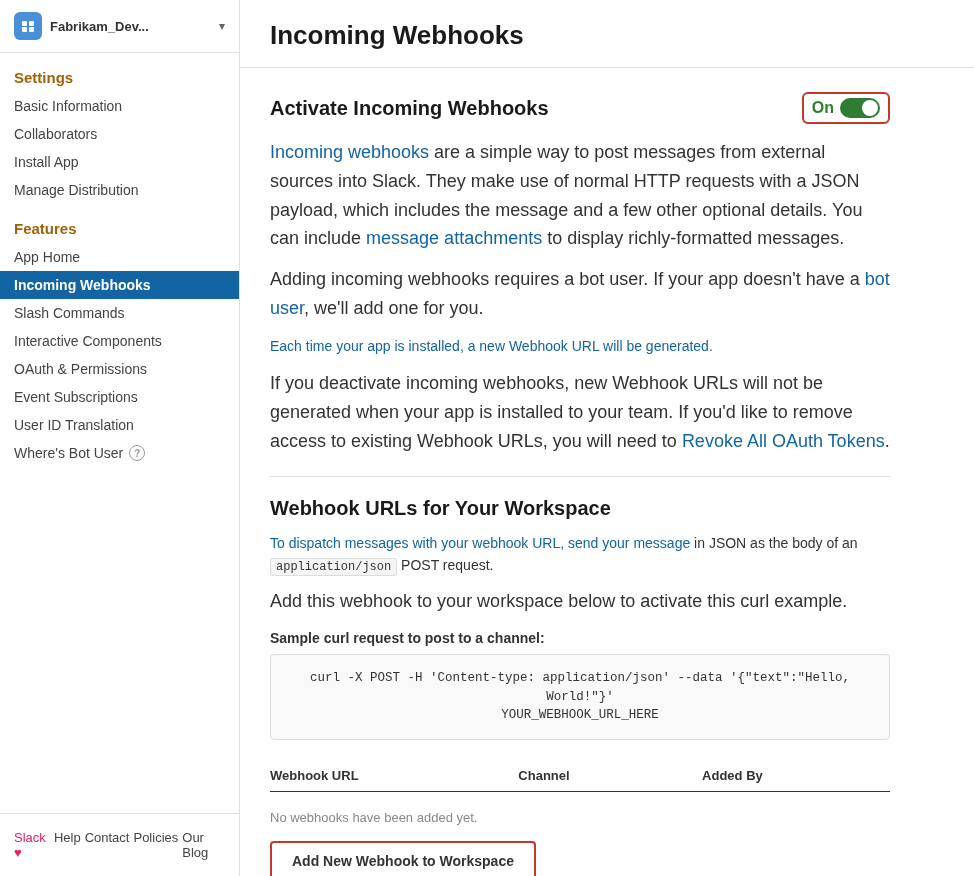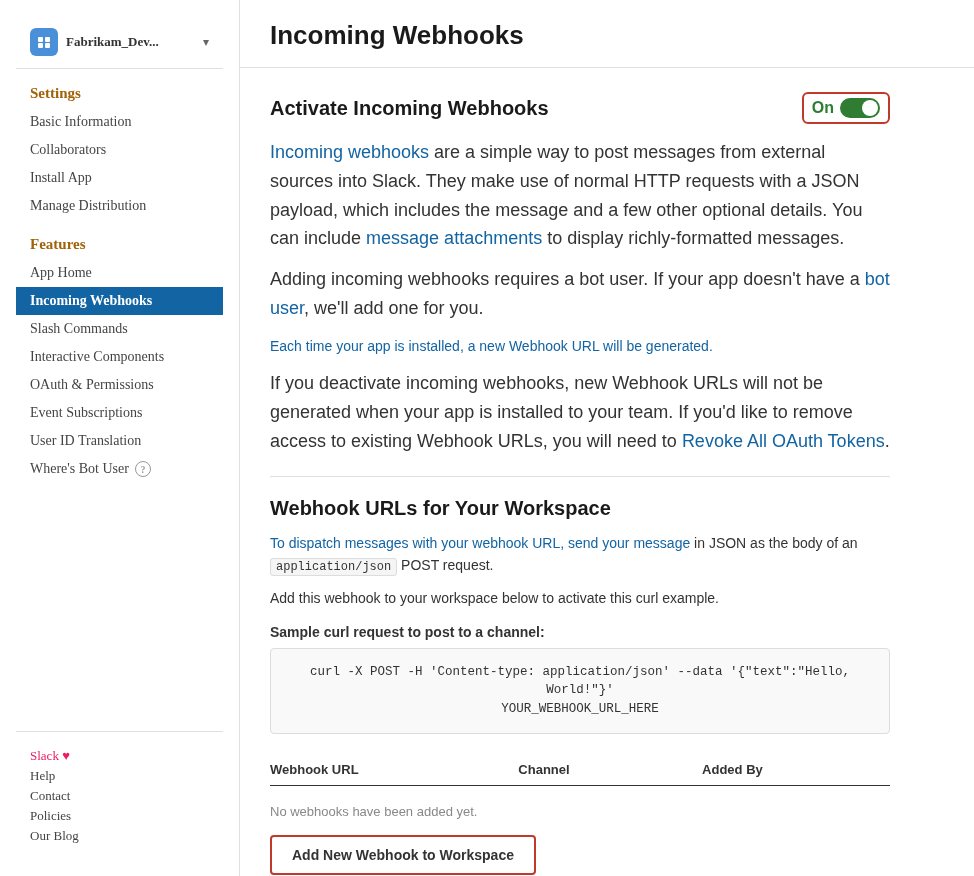"Fabrikam_Dev..." .sidebar { font-family: Liberation Serif, serif -> none; padding: 16px -> 0 }
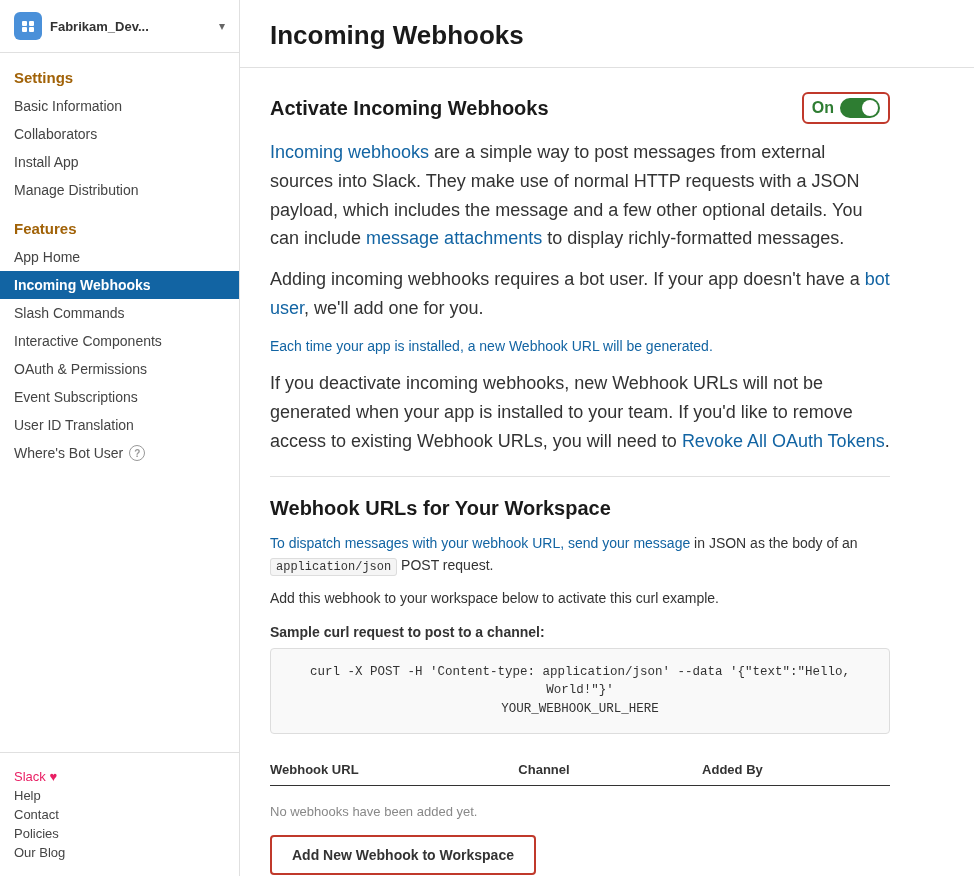"Add this webhook to your" .add-webhook-text { font-size: 14px -> 18px }
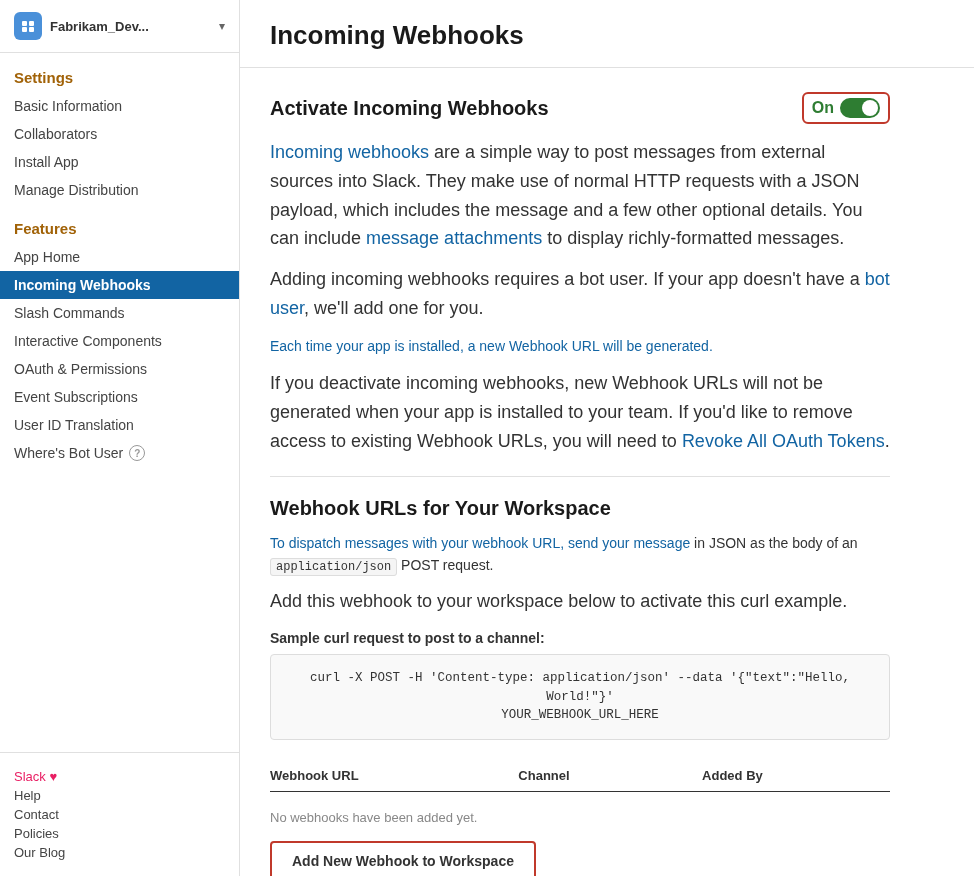"Slack ♥" .sidebar-footer-links { flex-direction: column -> row }
